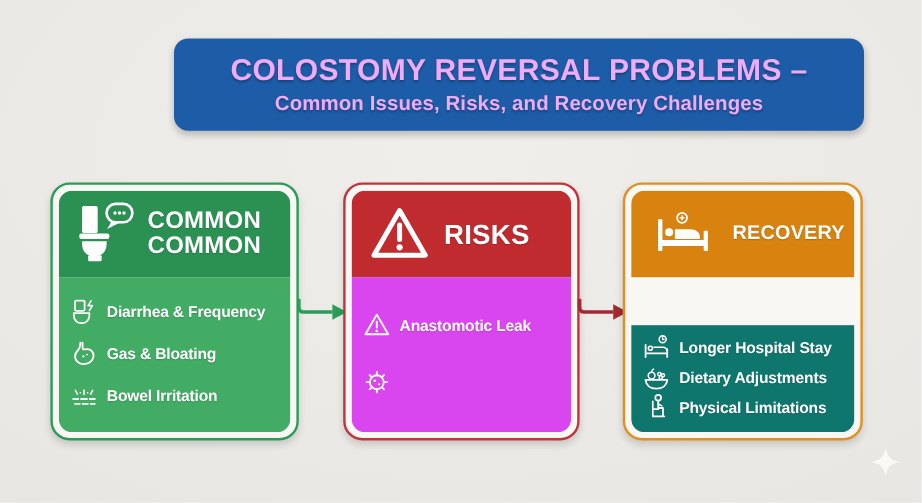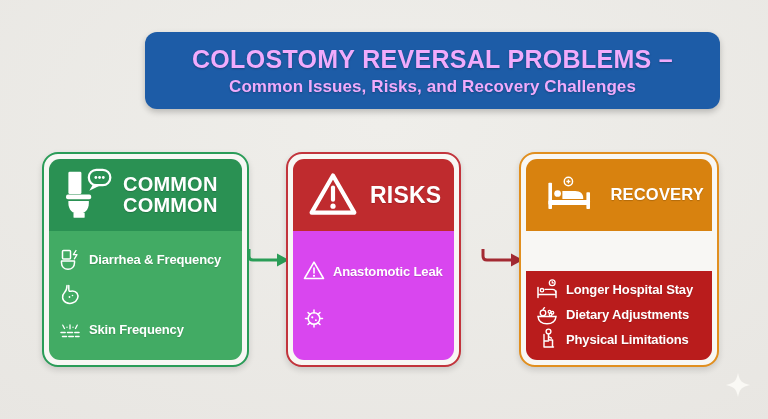"RISKS" div.card { width: 175px -> 197px }
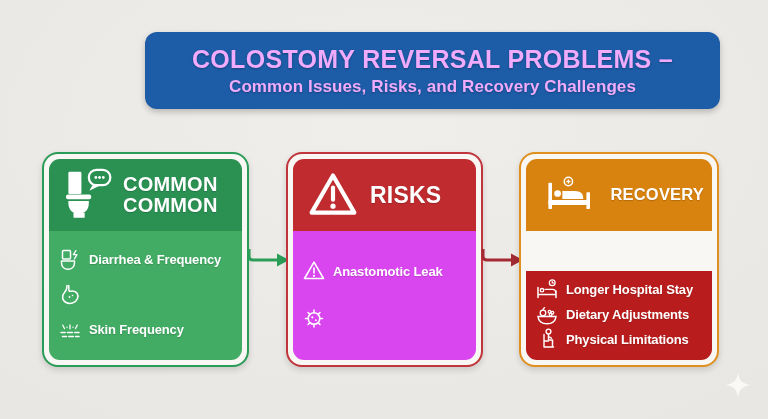"Gas & Bloating" span { html: none -> <span>Gas &amp; Bloating</span> }
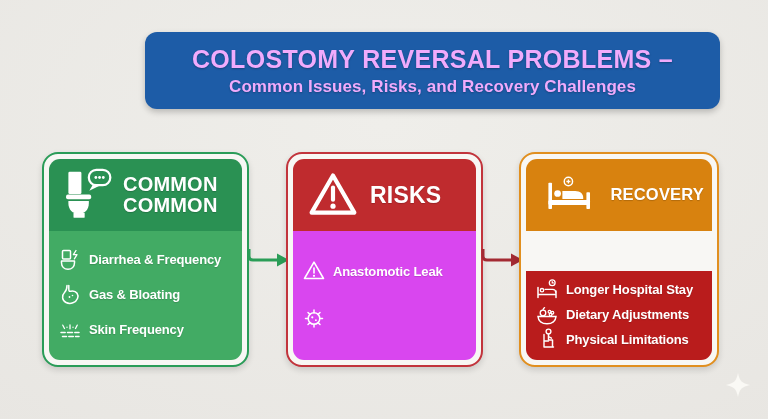"Longer Hospital Stay" div.card-body { background-color: #b91c1c -> #0f766e }
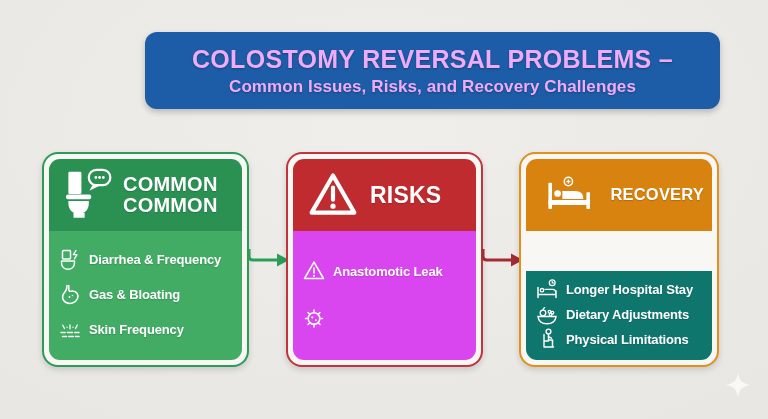"Skin Frequency" span { text: Skin Frequency -> Bowel Irritation }
